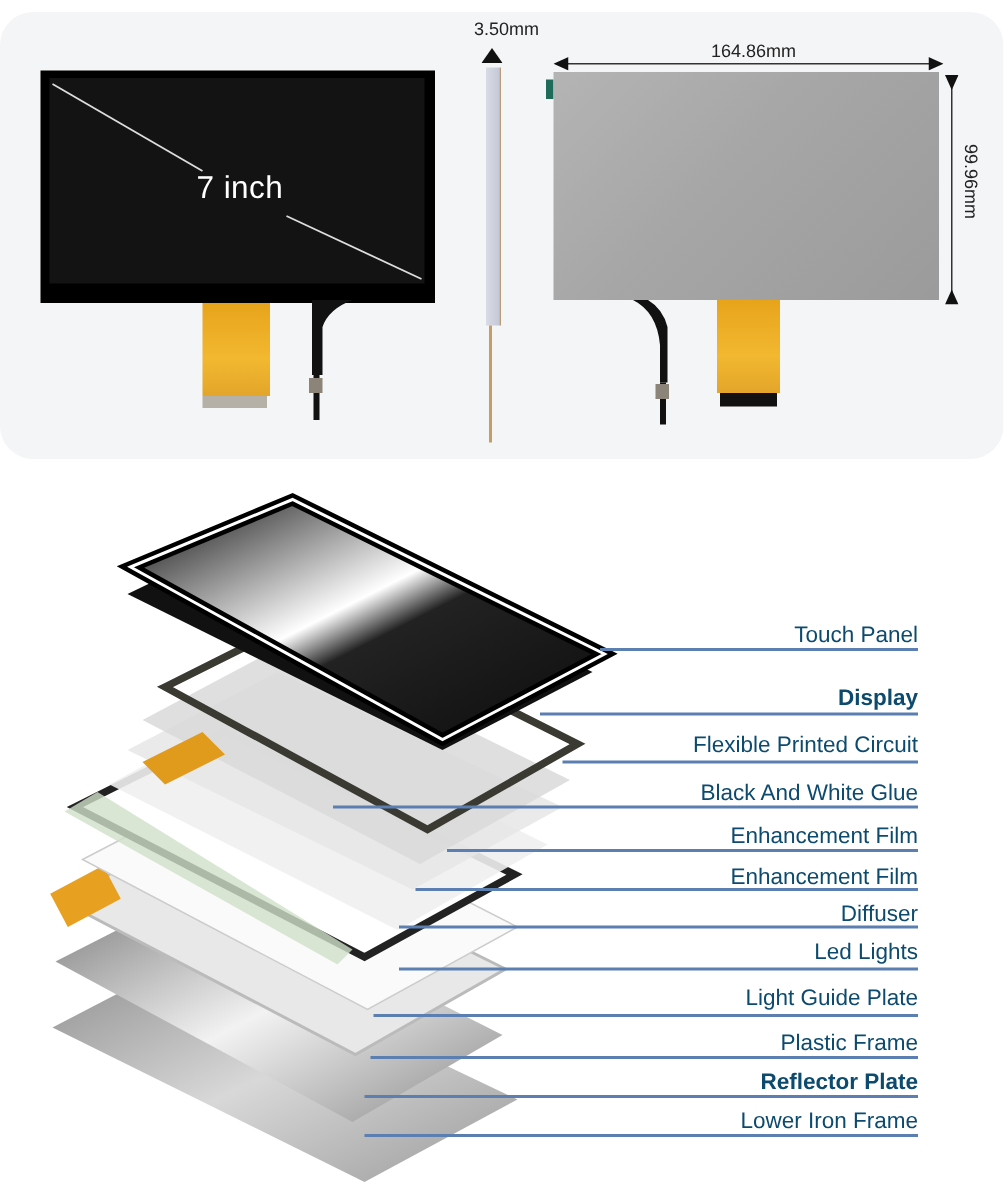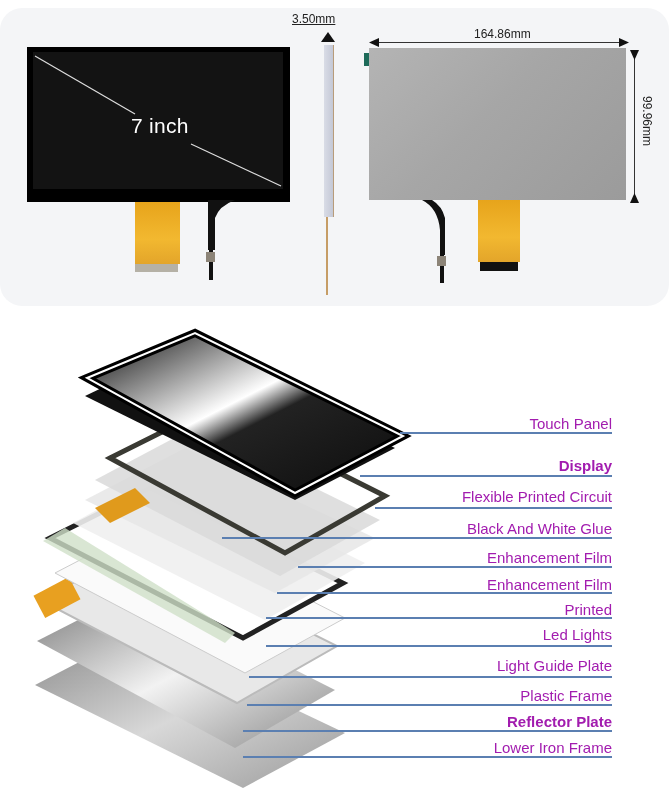"3.50mm" span.abs { left: 292px -> 316px; text-decoration: underline -> none }
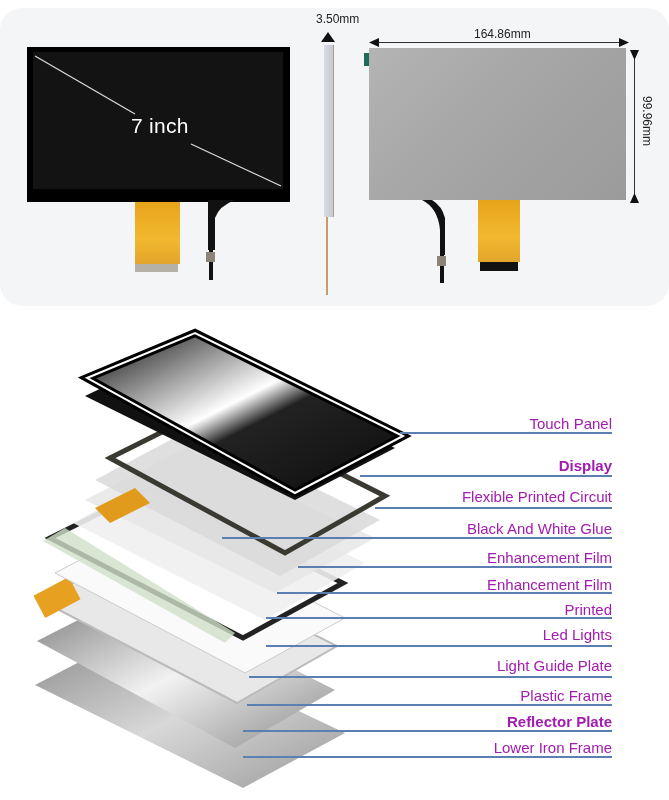"Touch Panel" .label-row { color: #a21caf -> #0c4a6e }
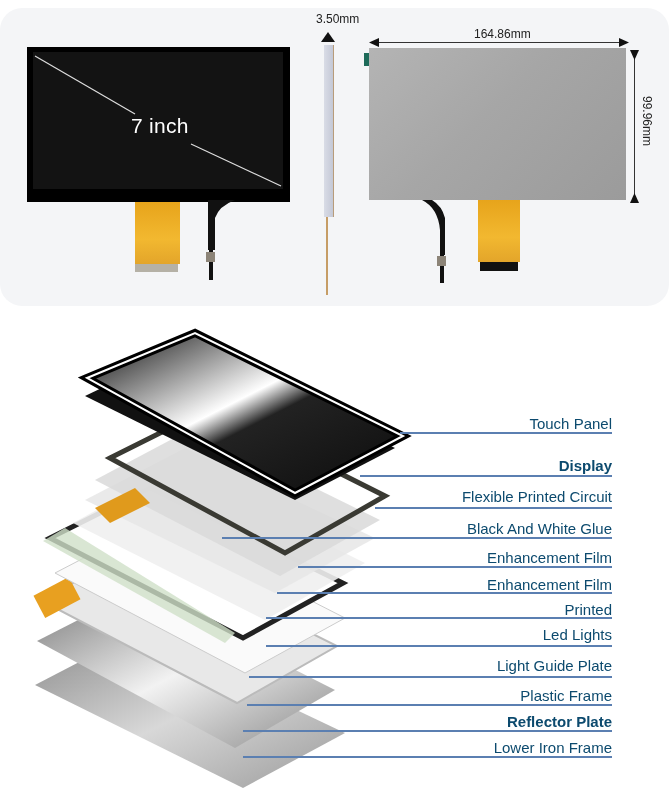"Printed" span.label-row { text: Printed -> Diffuser }
